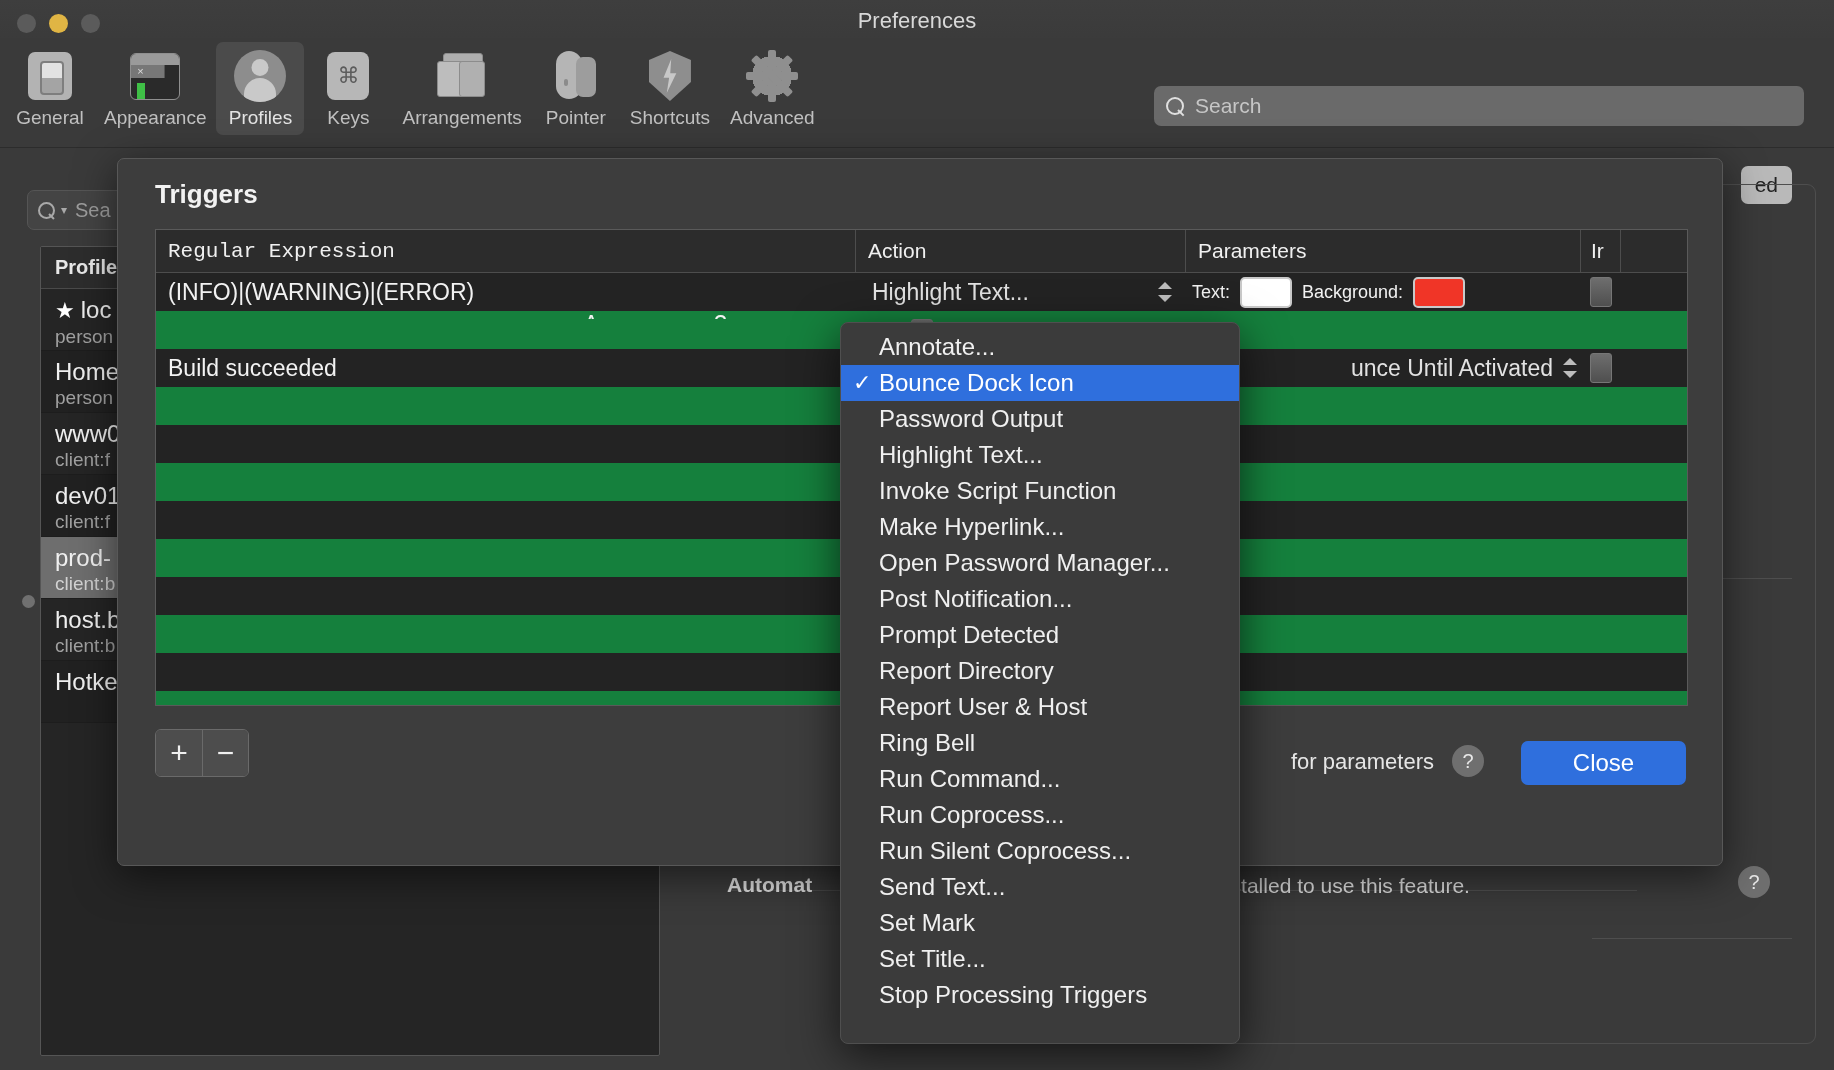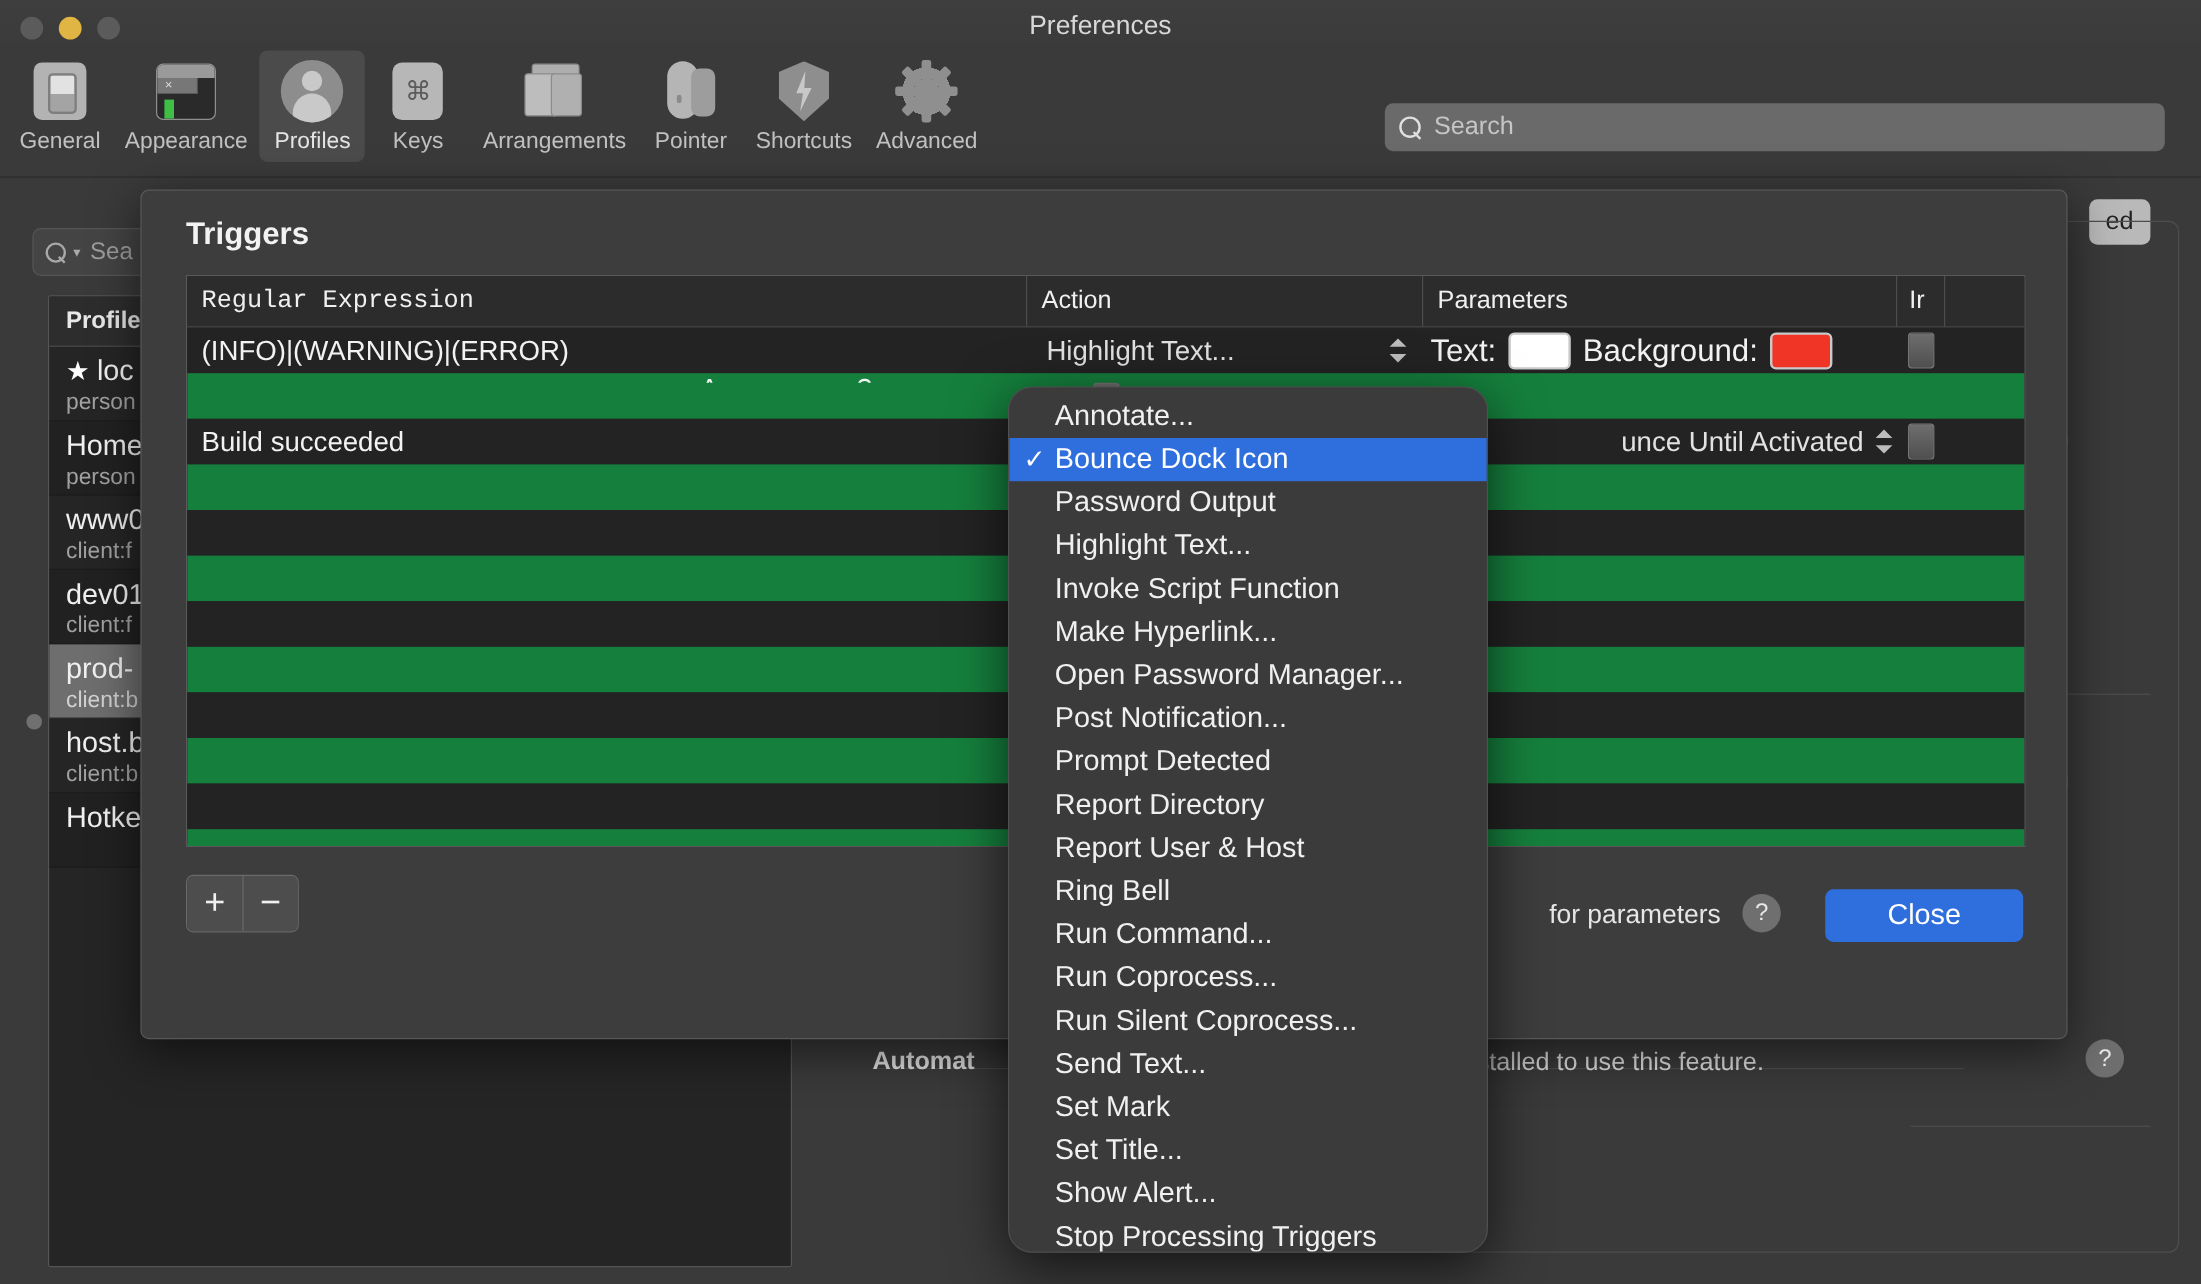"Text:" .par-label { font-size: 26px -> 18px }
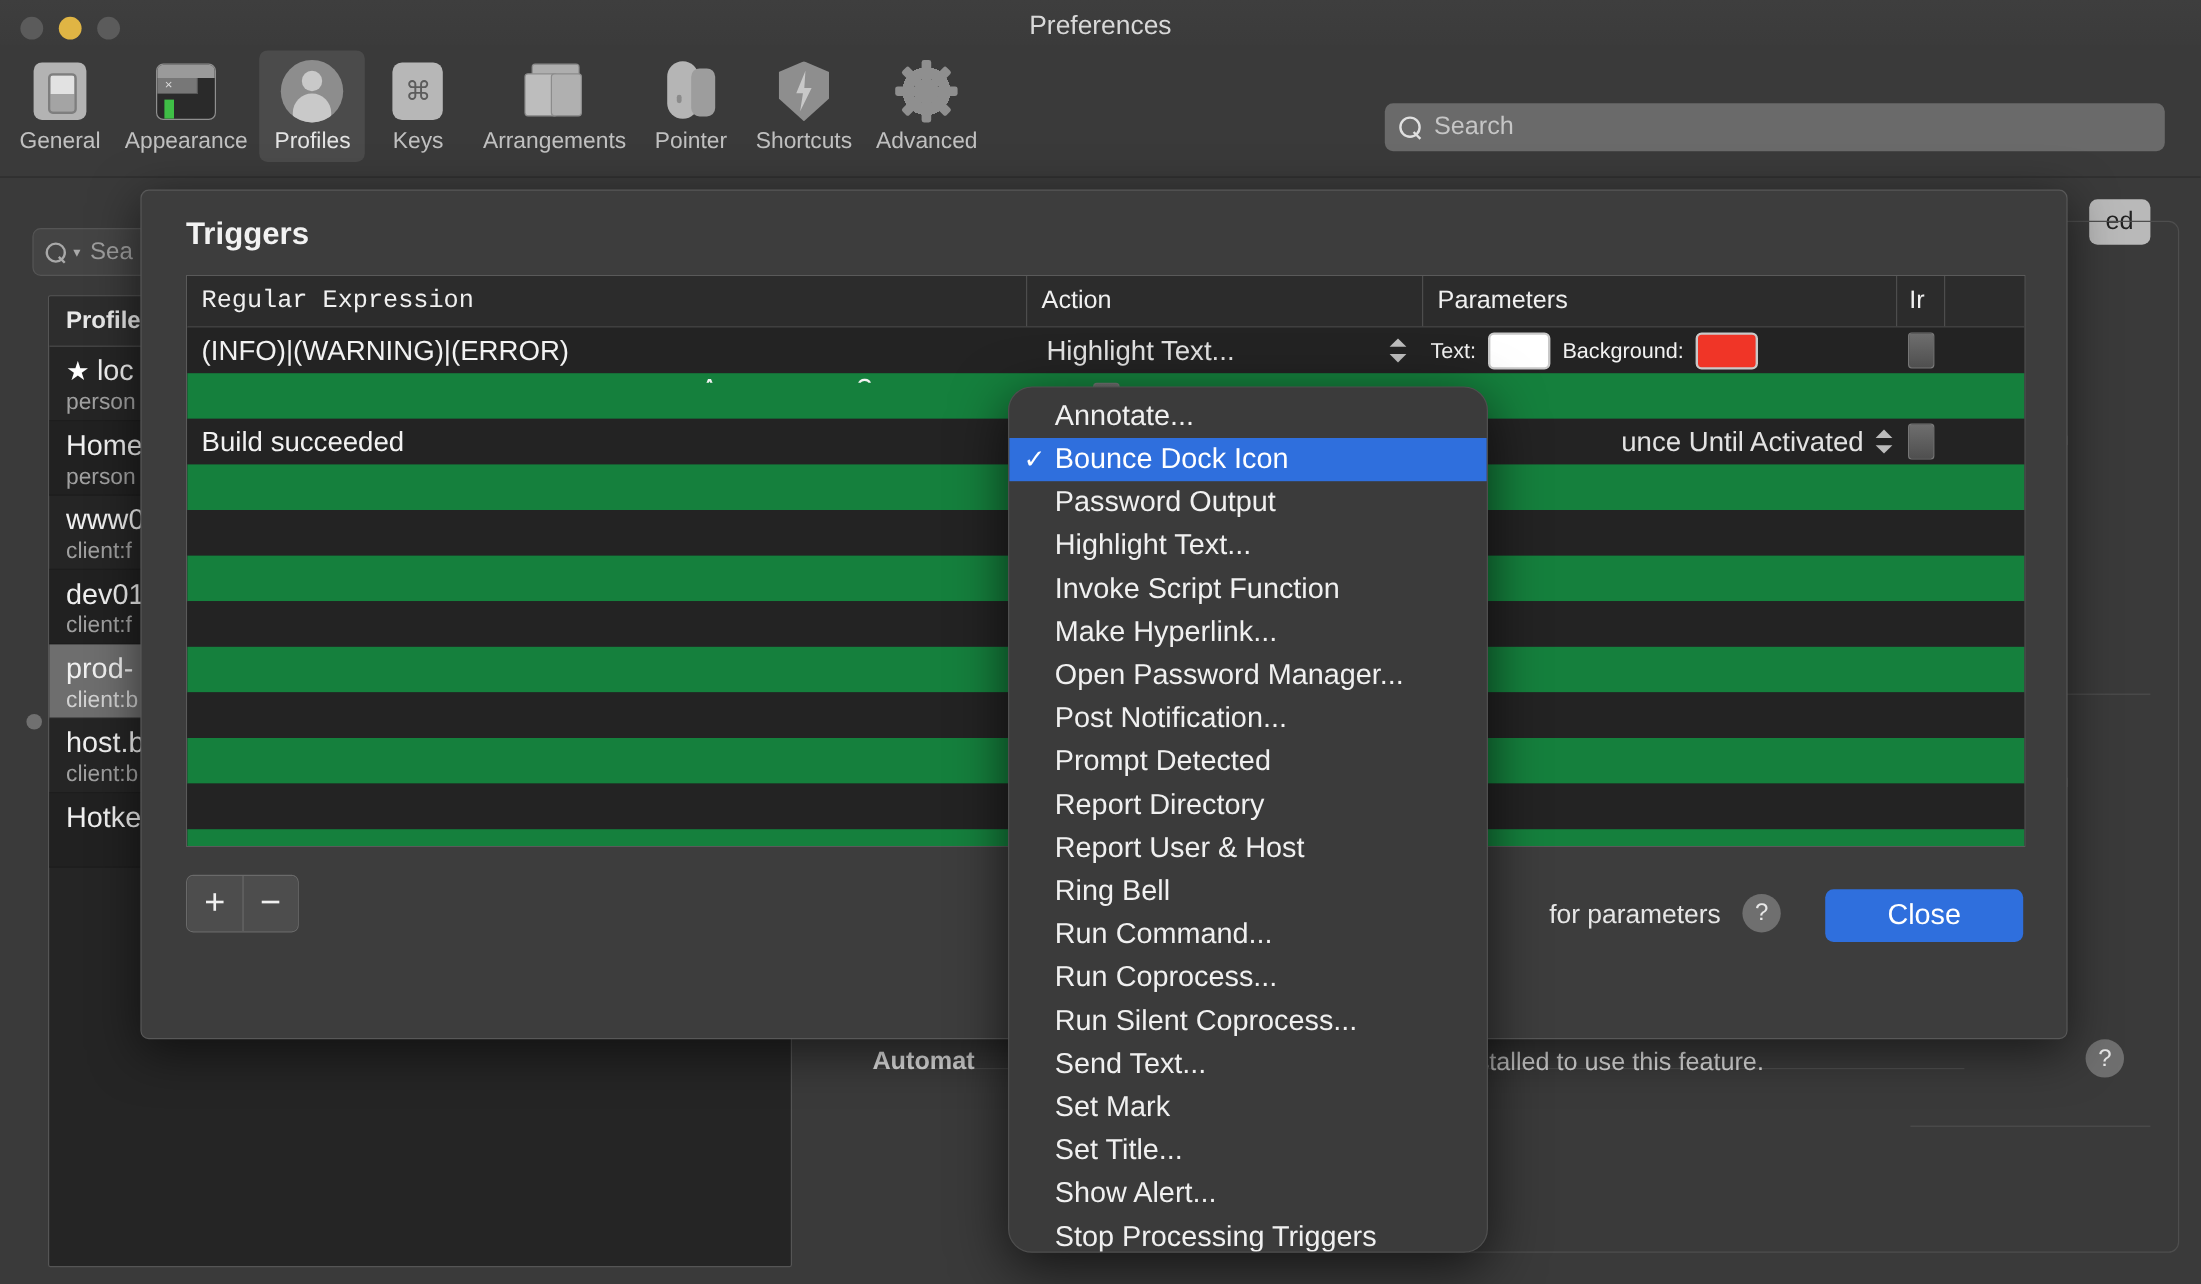"Annotate..." .menu { border-radius: 20px -> 8px }
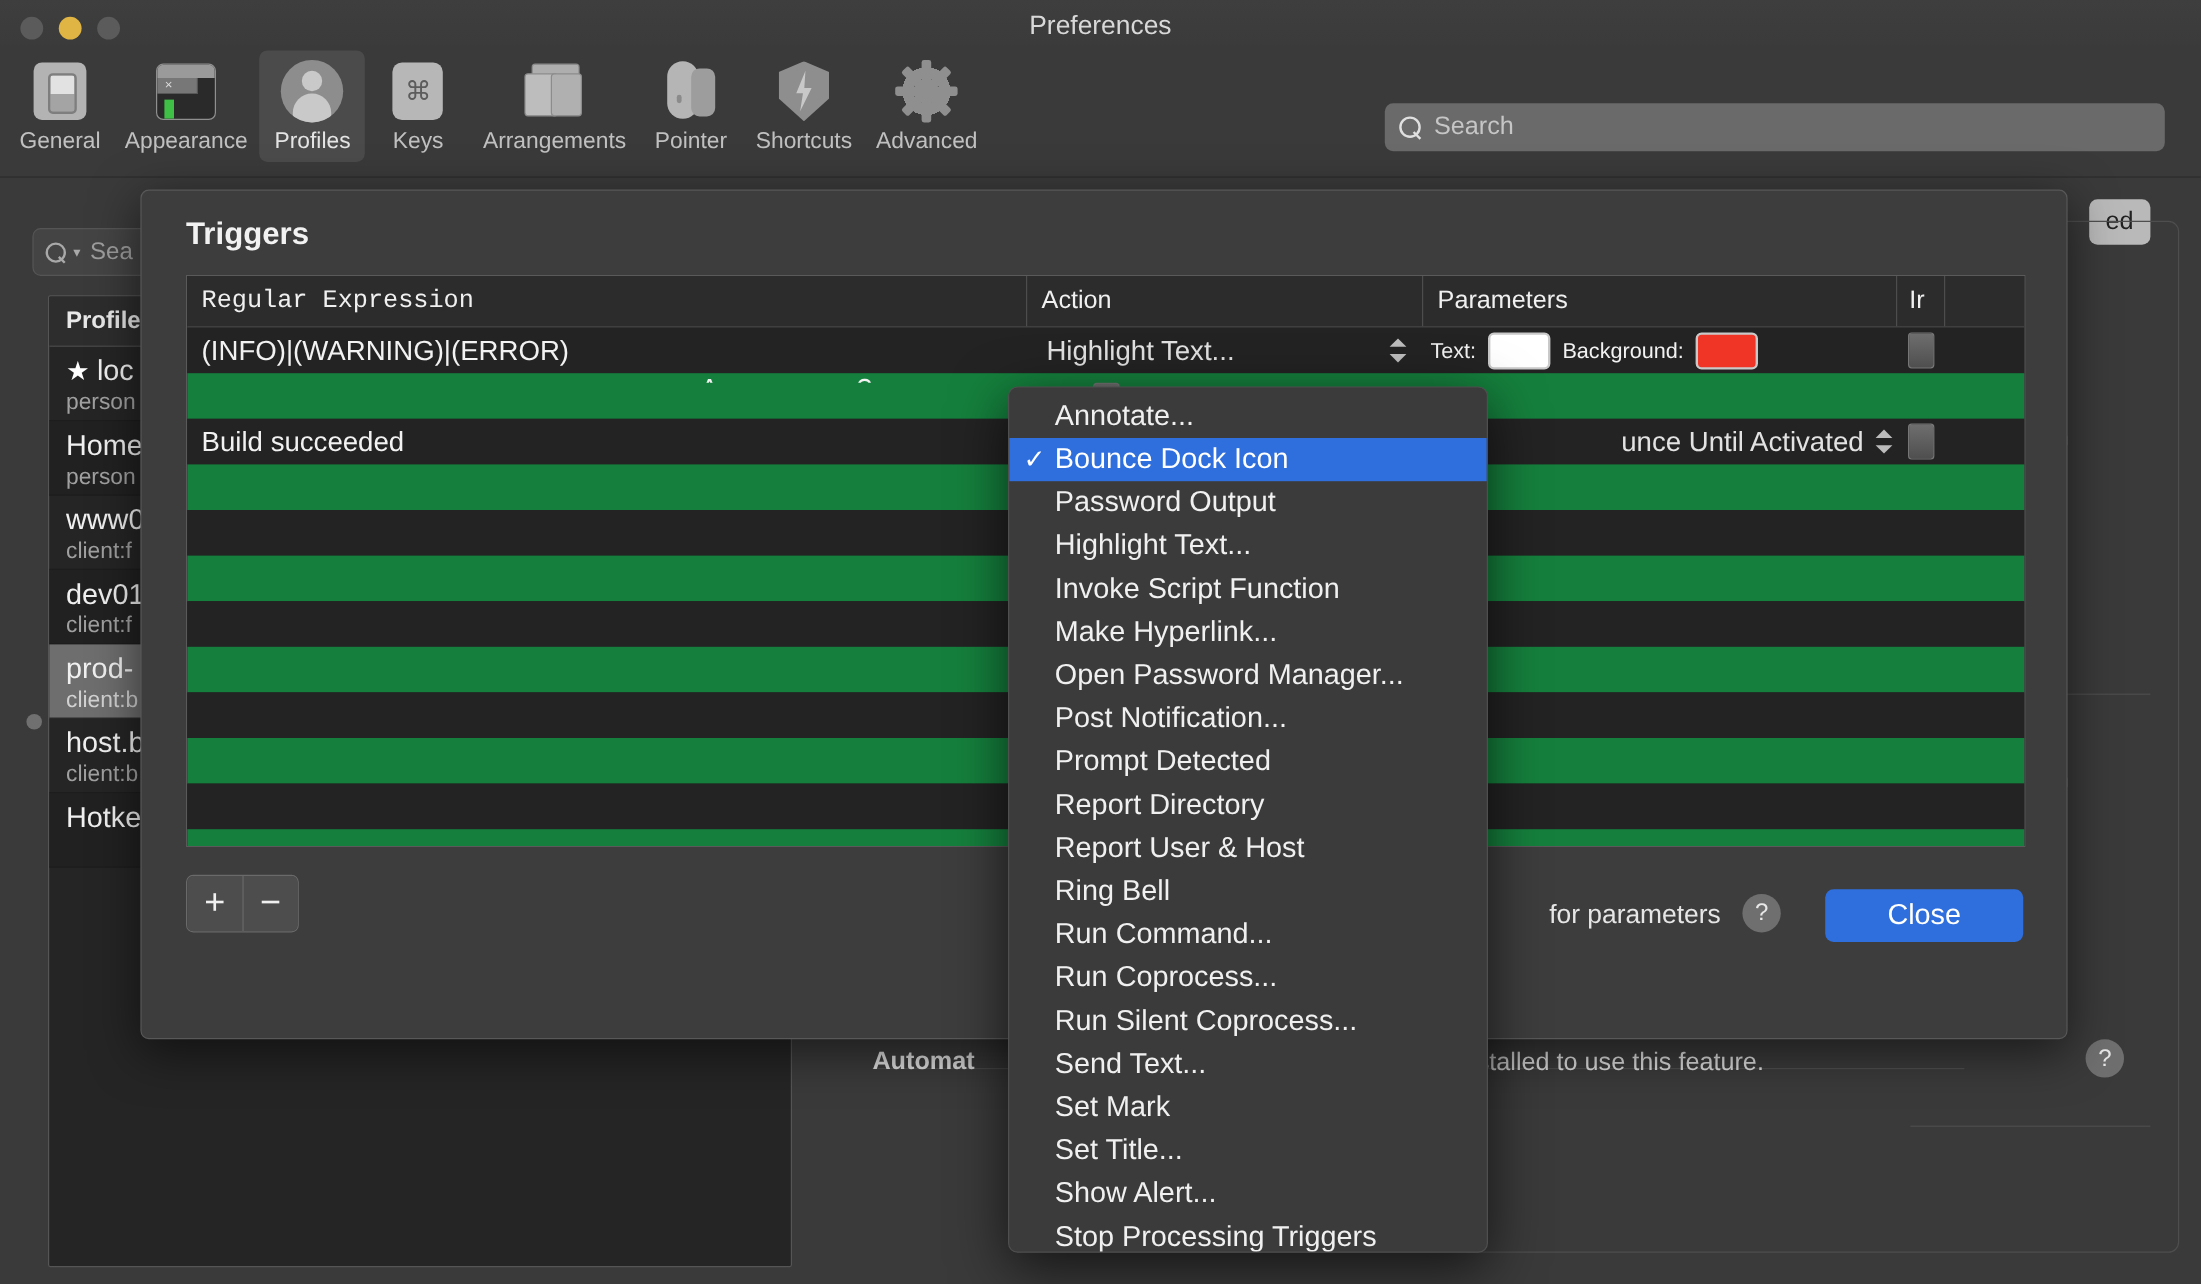"Show Alert..." div.menu-item { html: <div> <span>Show Alert...</span> </div> -> none }
